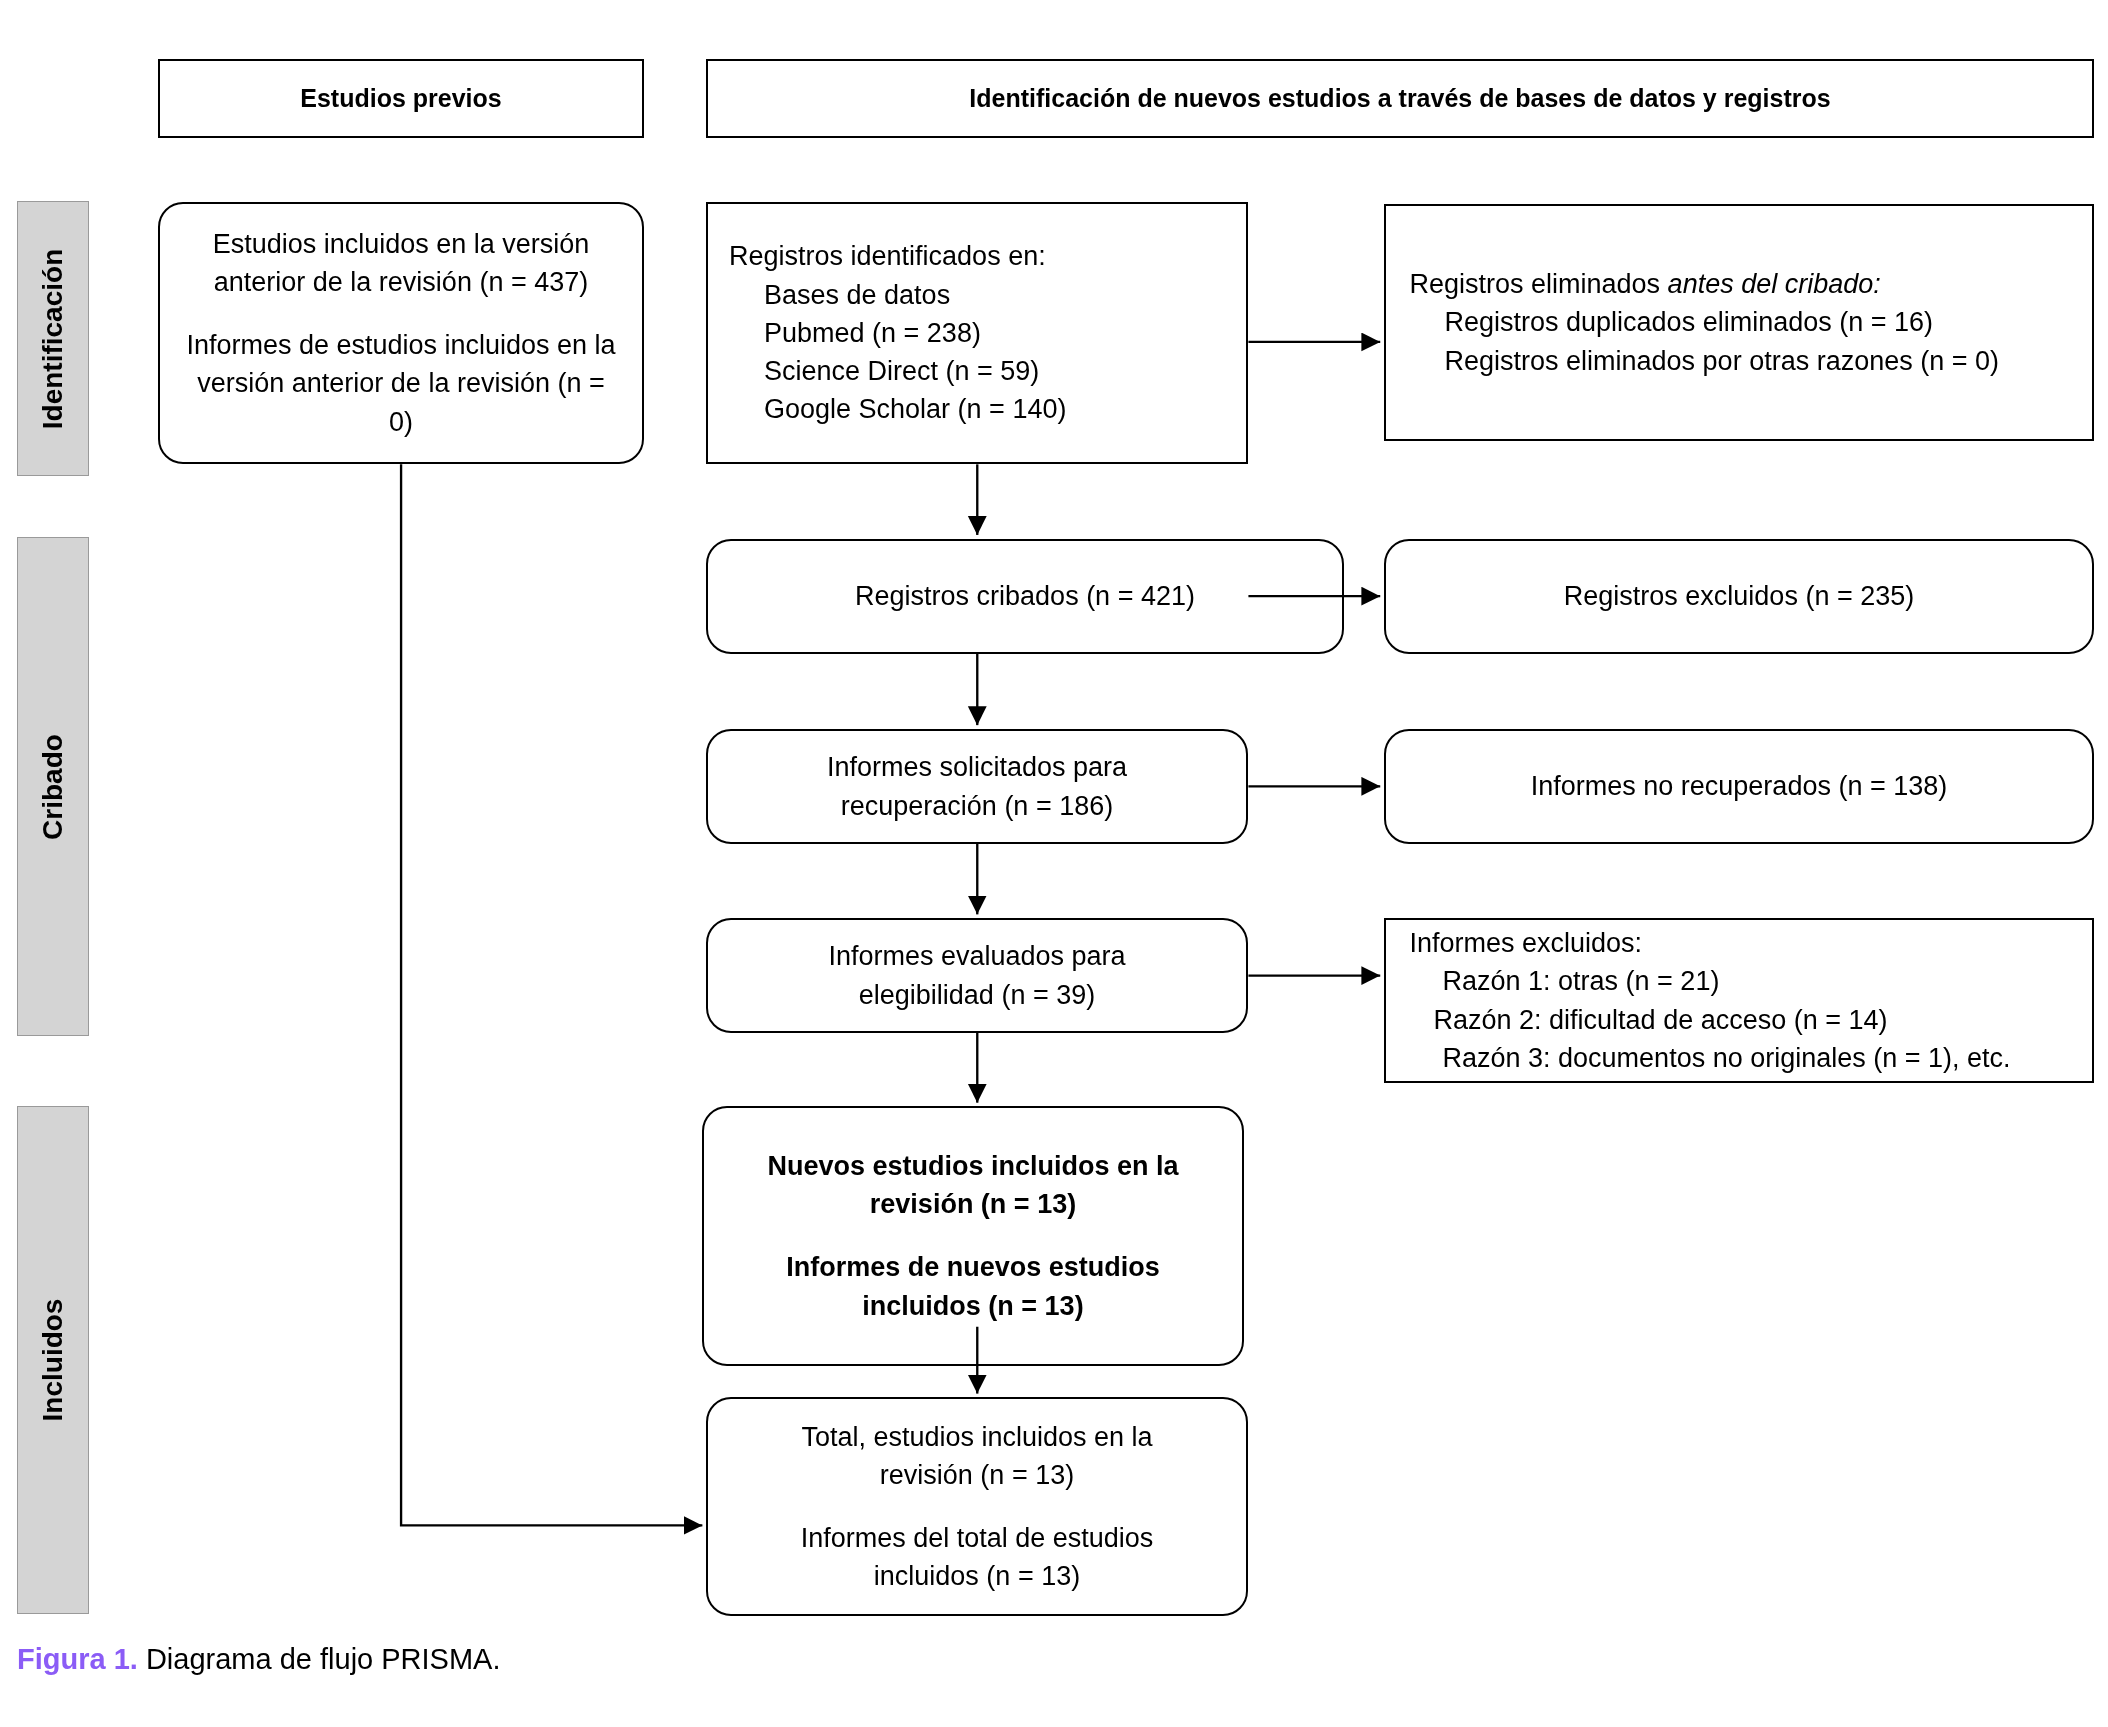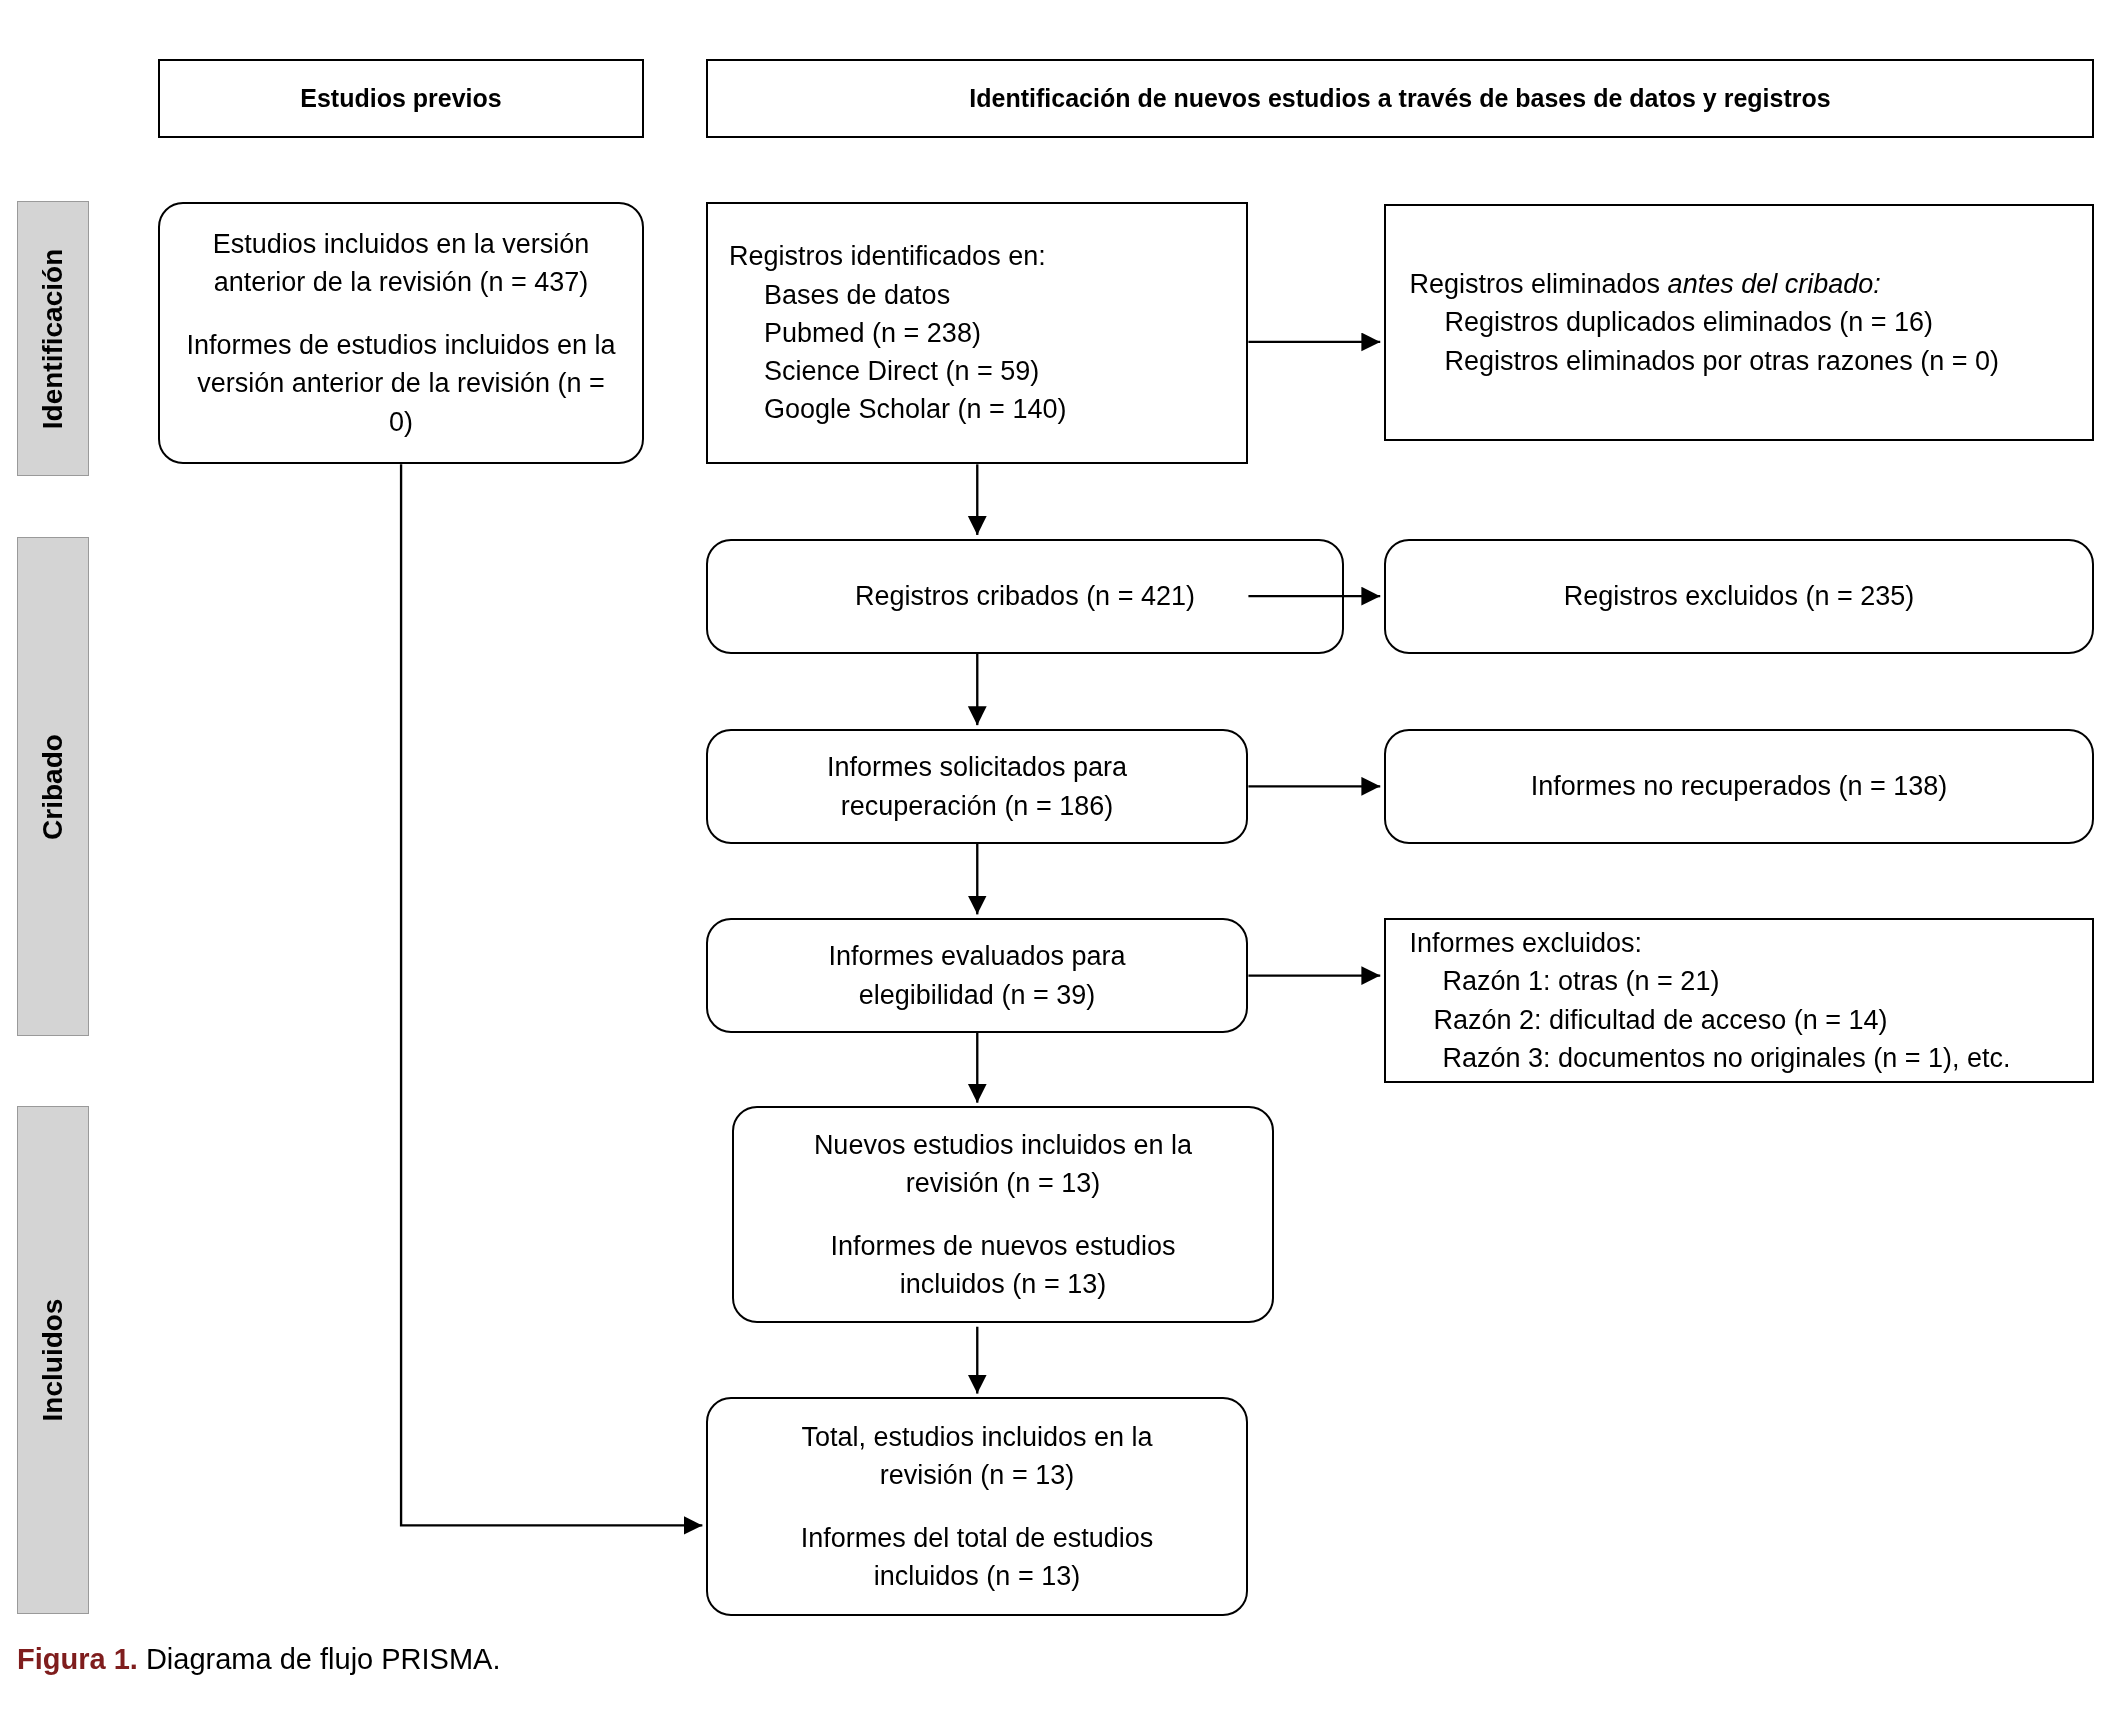"Nuevos estudios incluidos en la" div.box { font-weight: none -> bold; height: 217px -> 260px; left: 732px -> 702px }
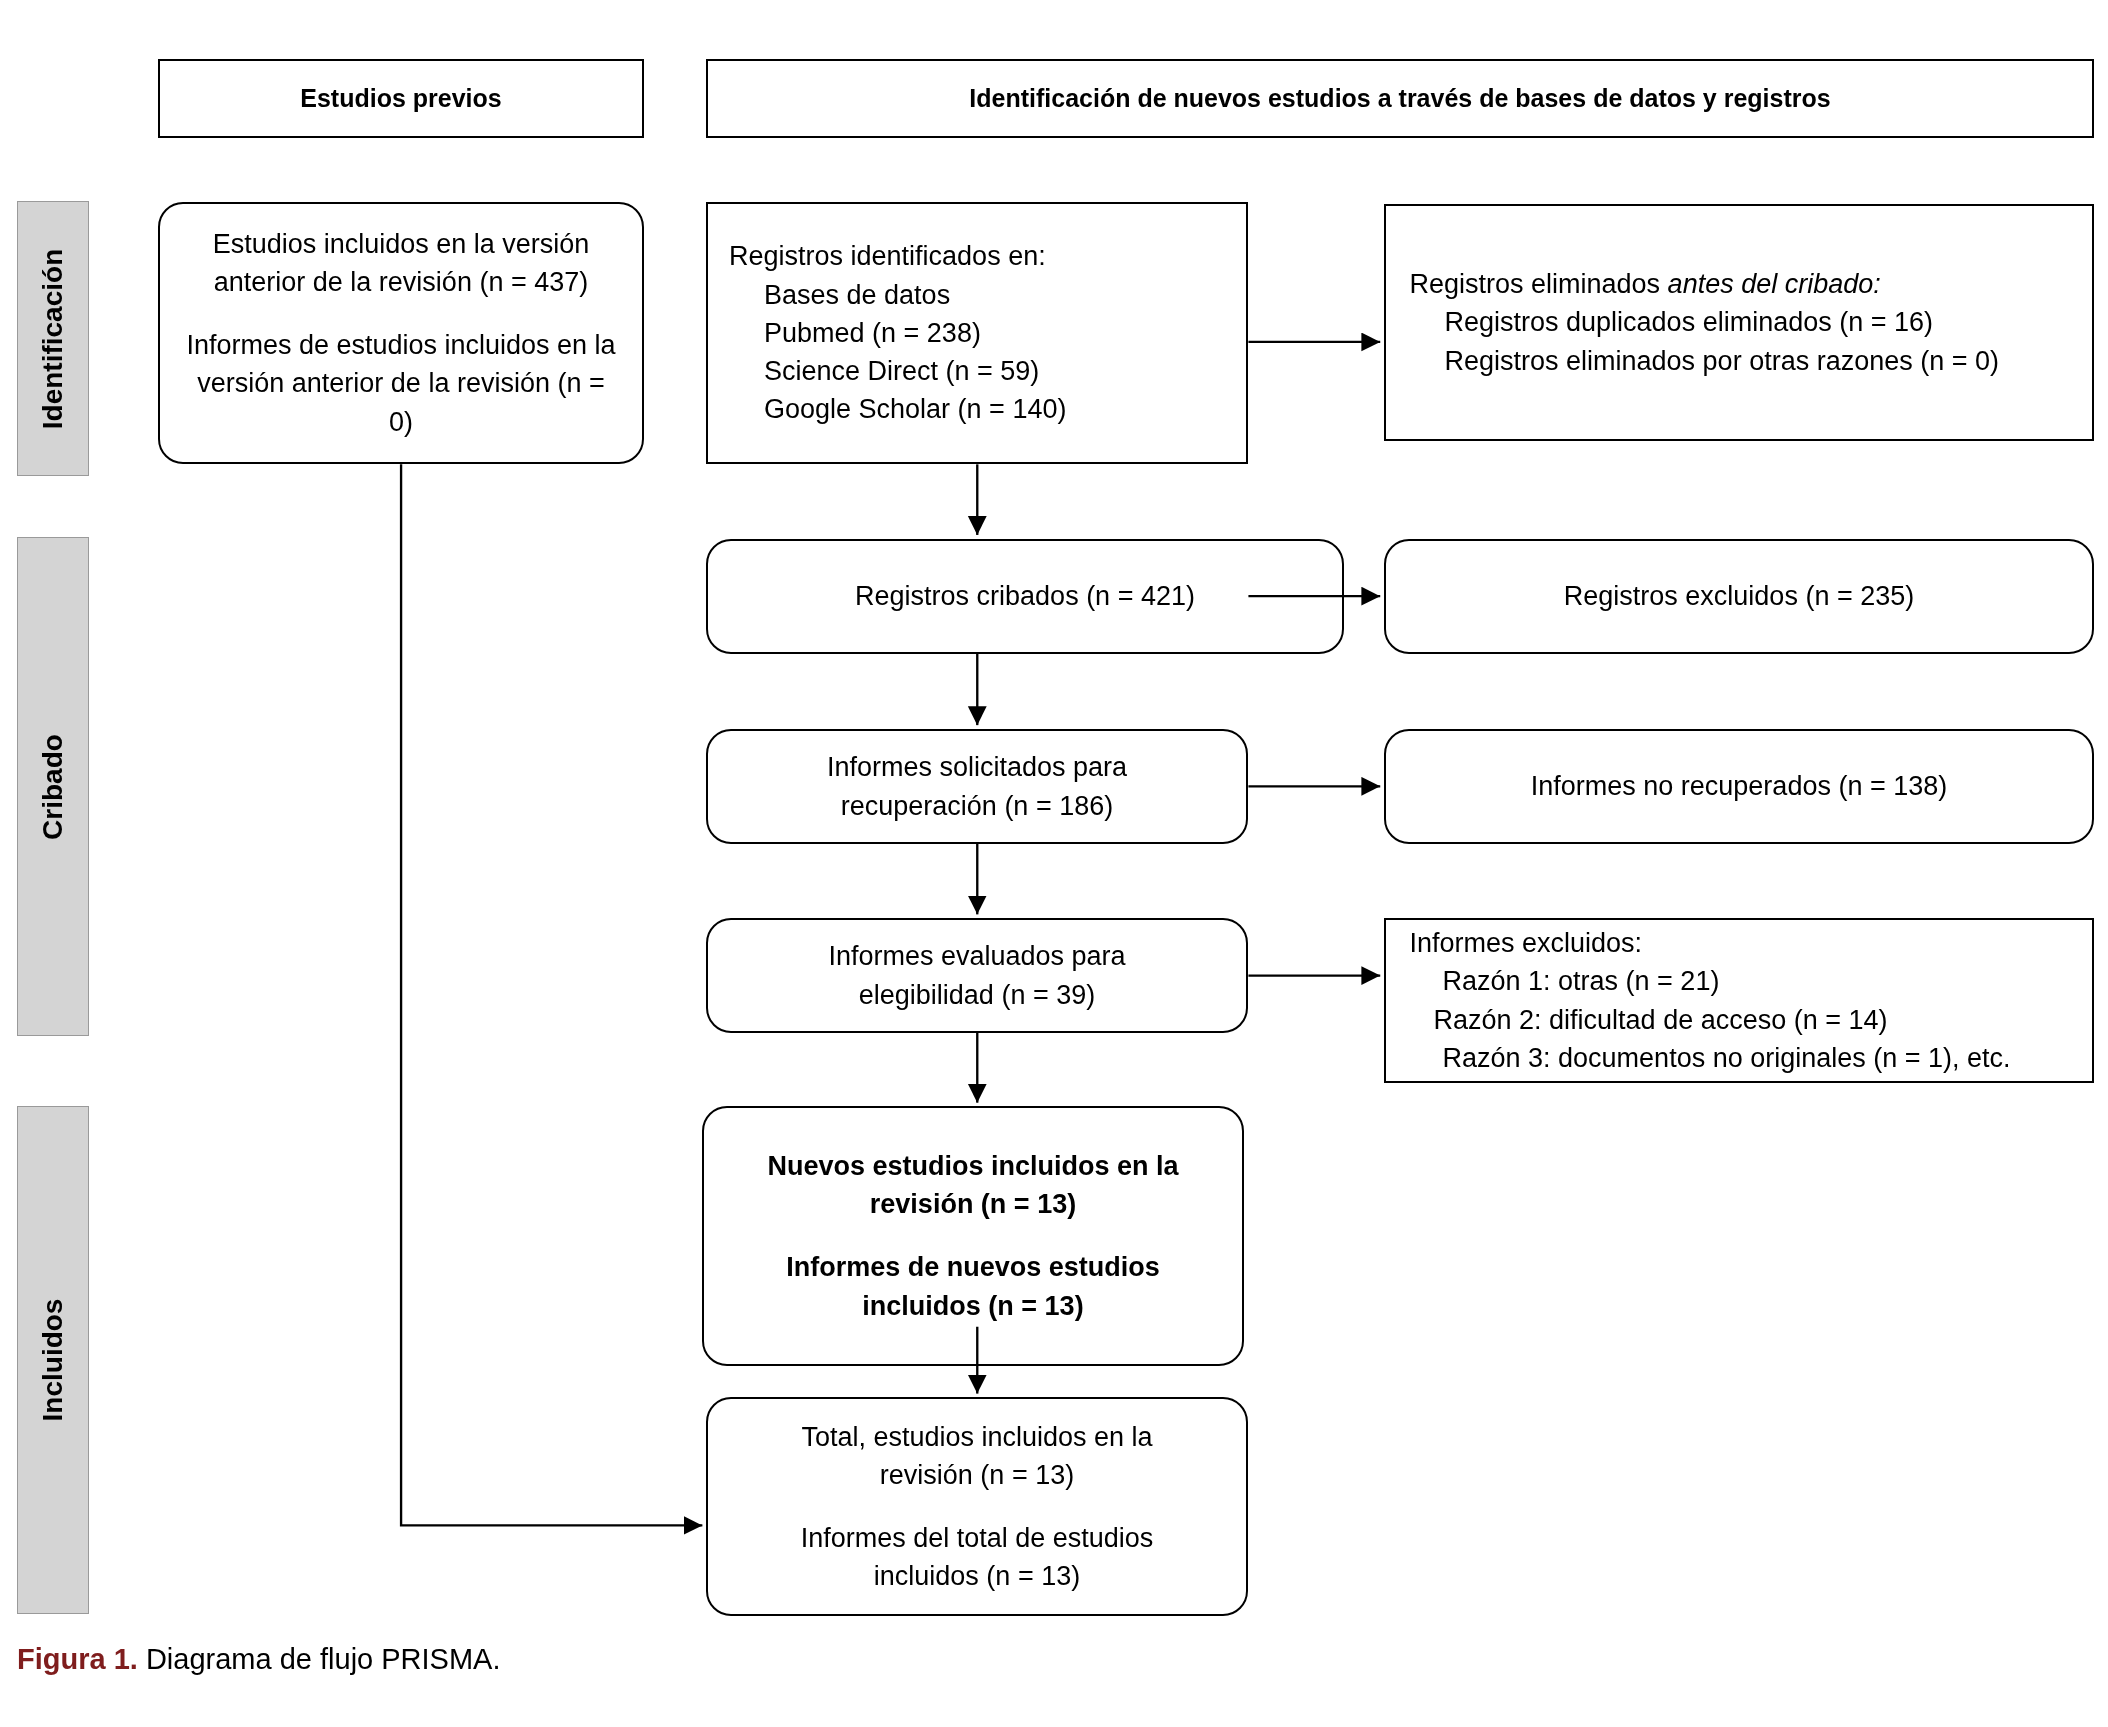"Figura 1." span.fig-label { color: #7f1d1d -> #8b5cf6 }
